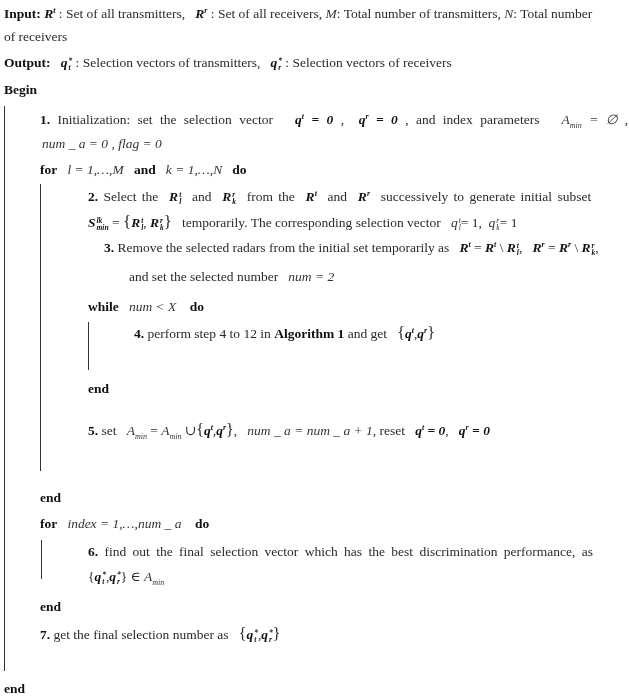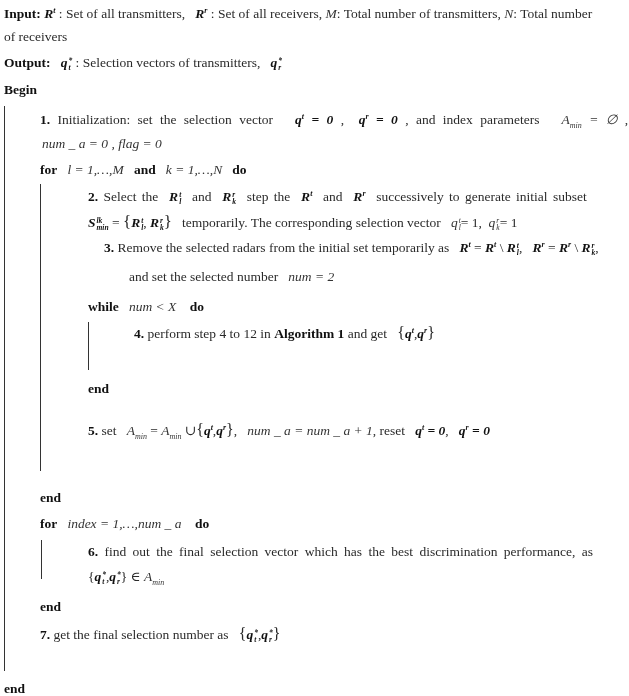": Selection vectors of receivers" span { html: none -> <span> : Selection vectors of receivers</span> }
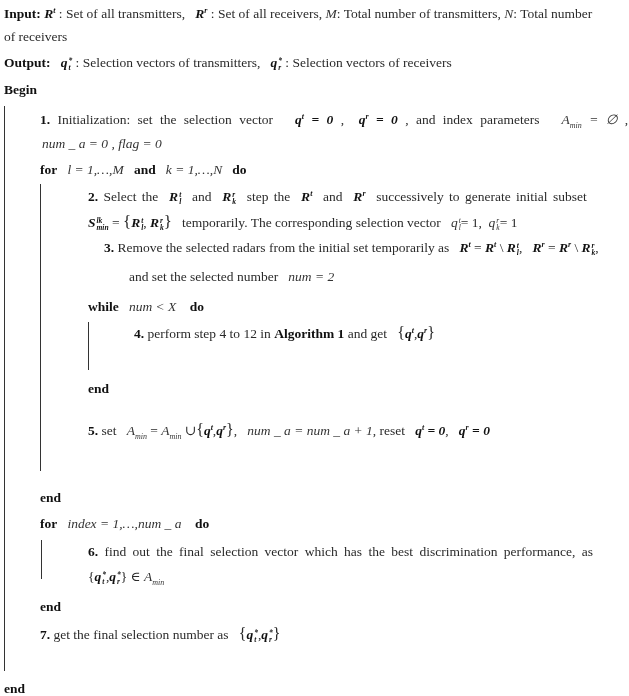"step the" span { text: step -> from }
